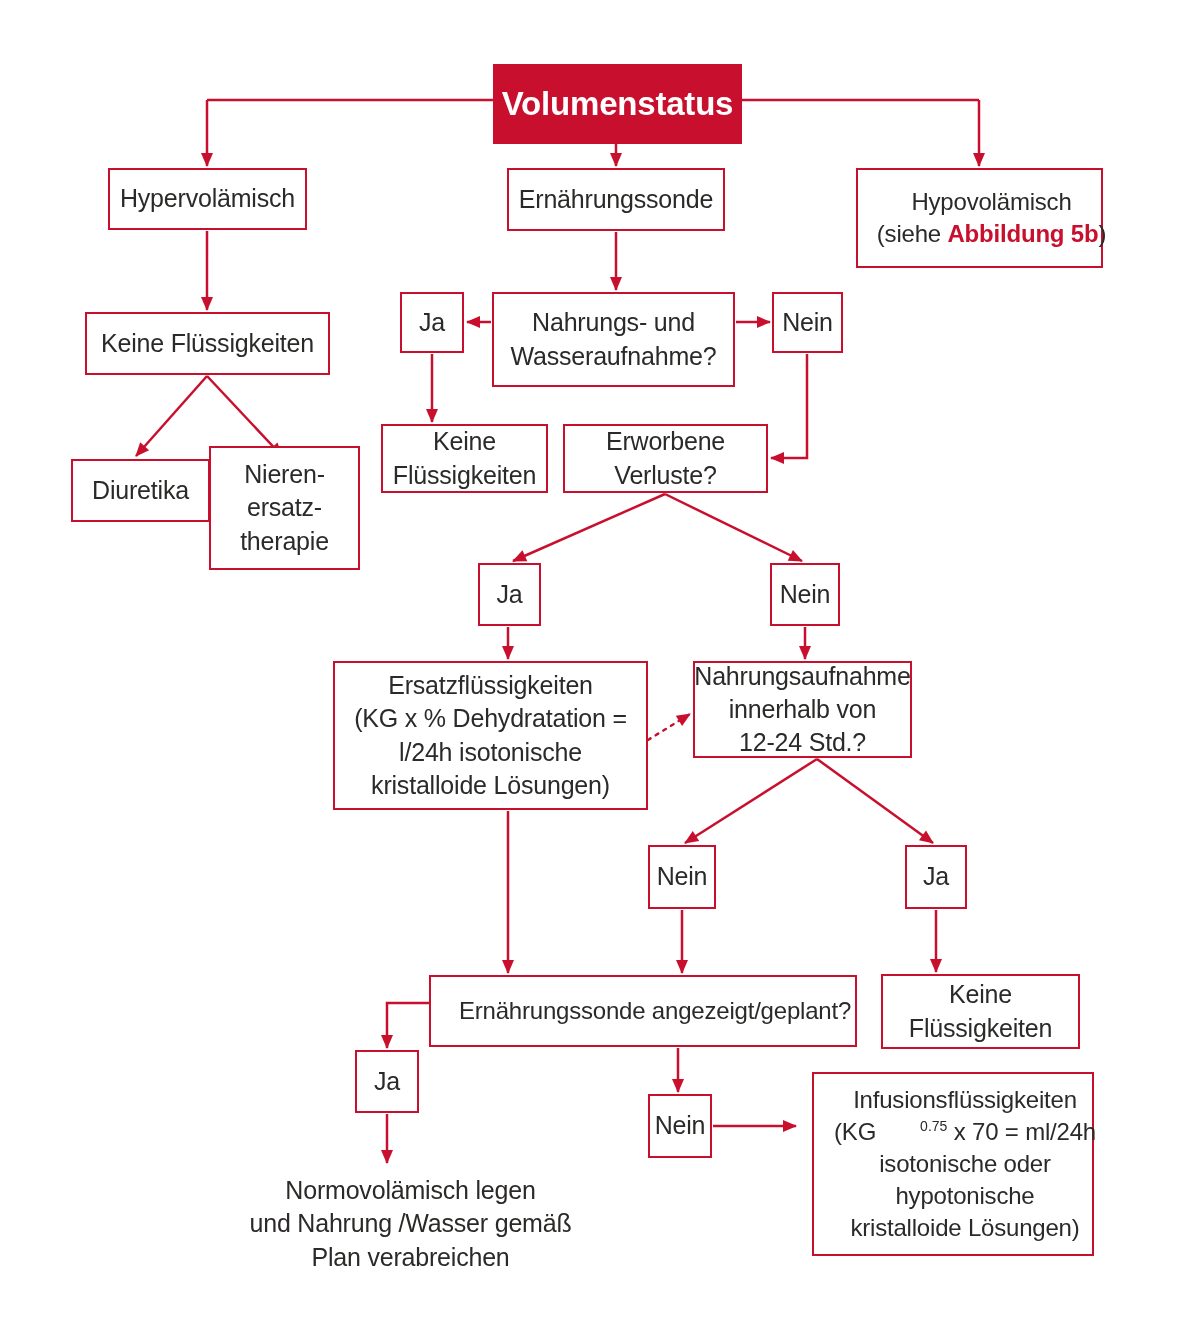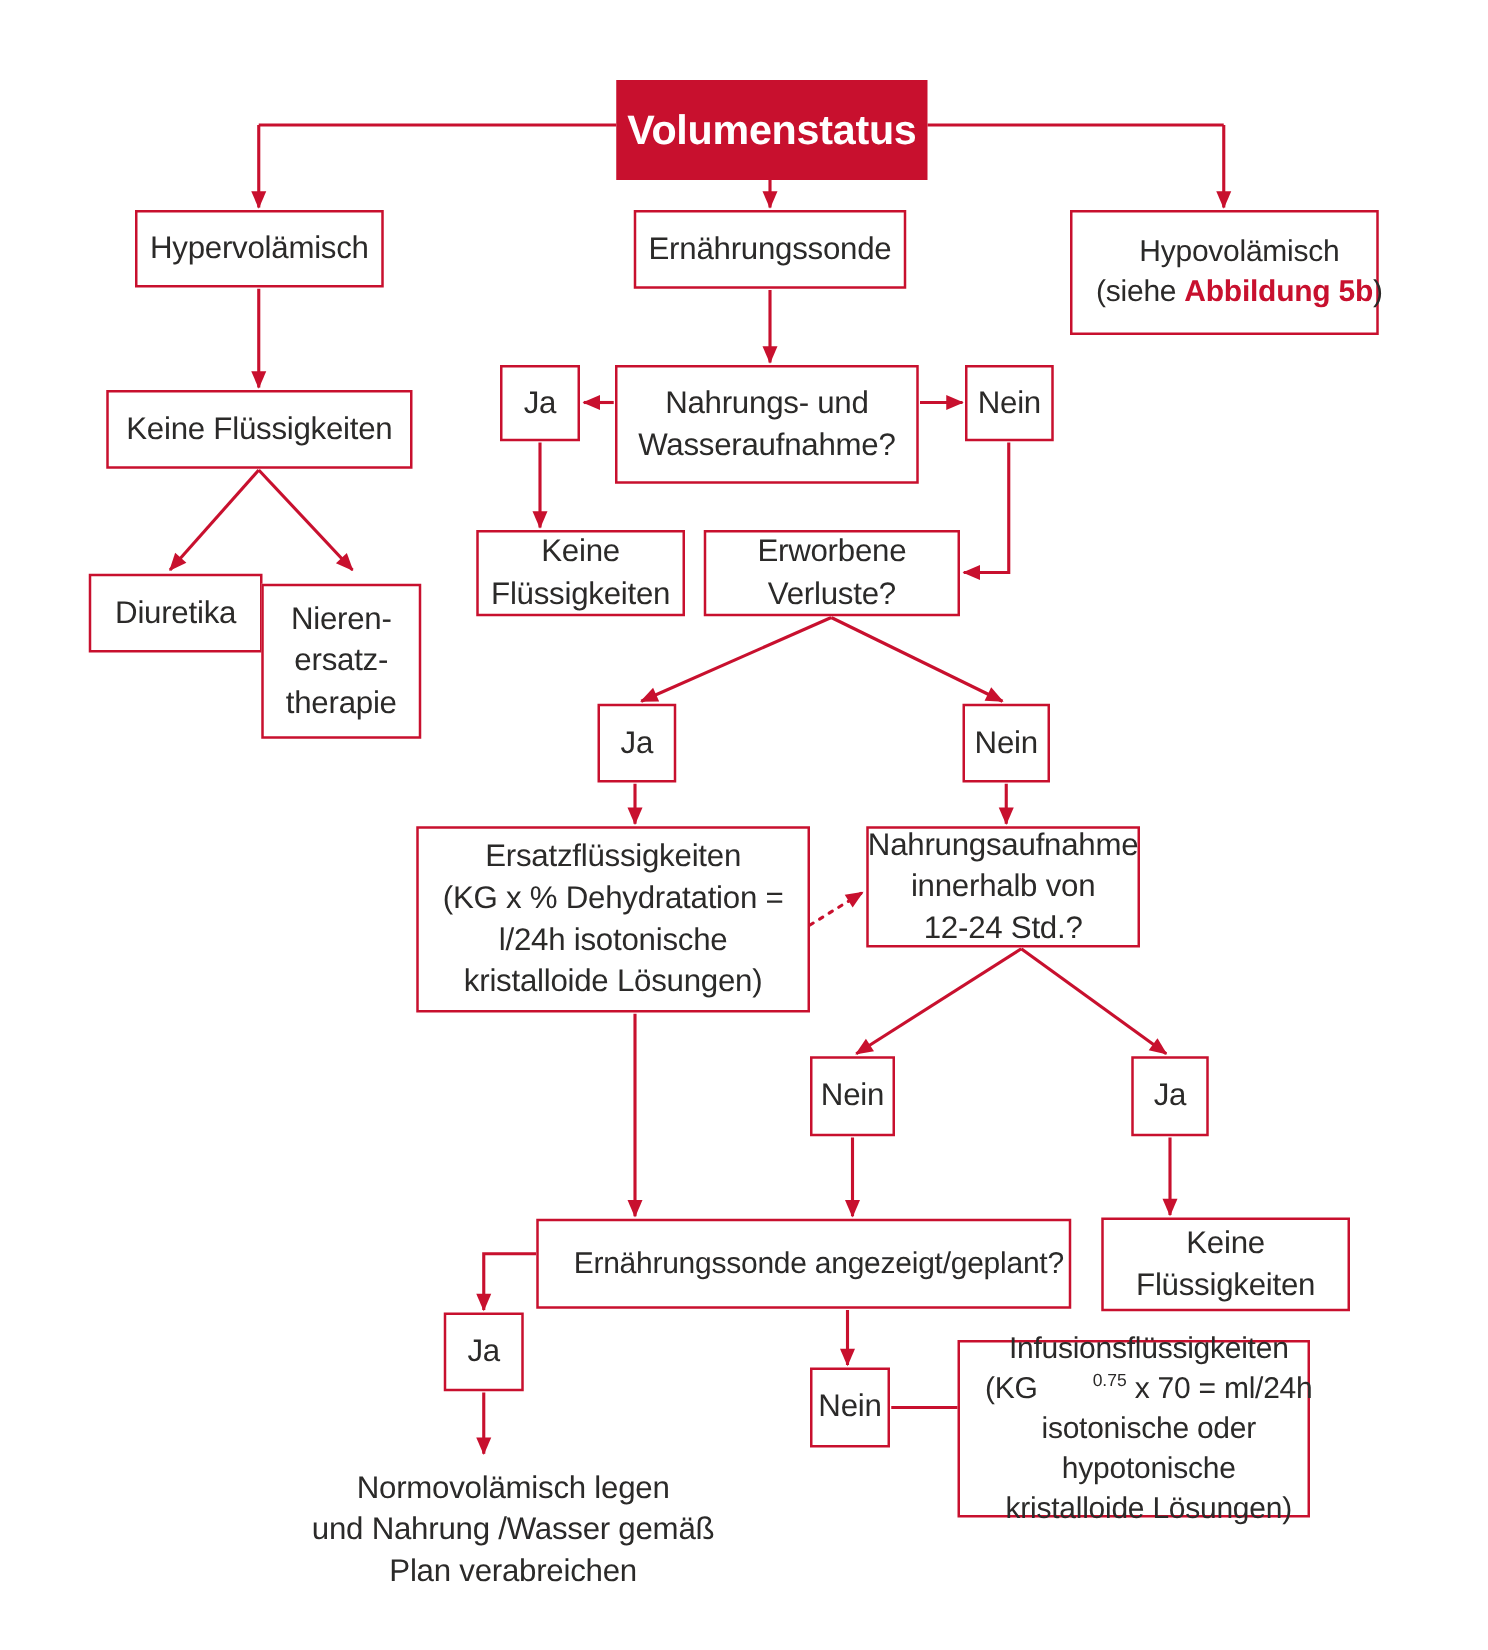"Nieren-" div.node { top: 467px -> 446px; width: 128px -> 151px }
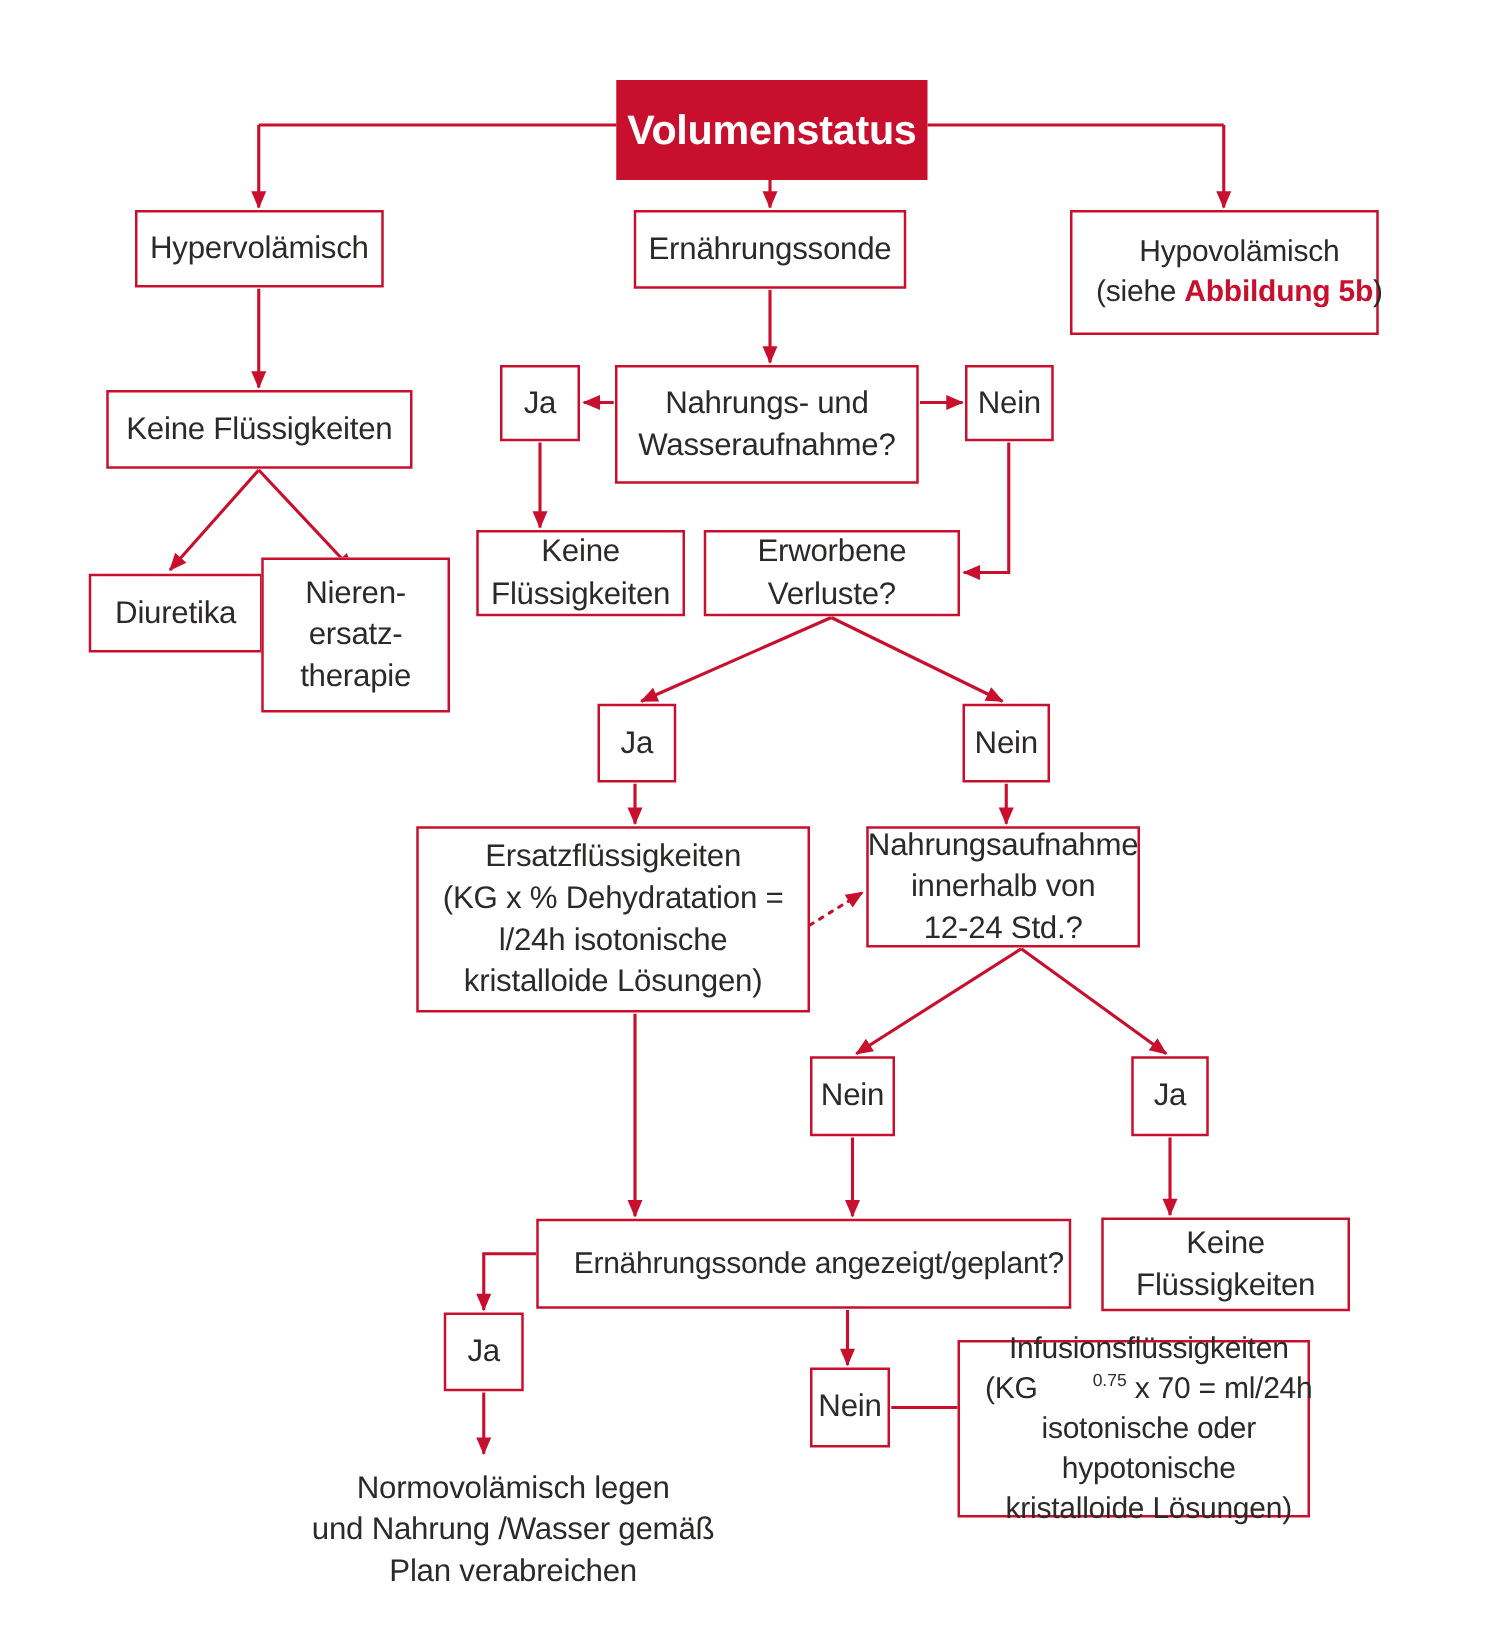"Infusionsflüssigkeiten" div.node { height: 142px -> 184px; left: 766px -> 812px }
